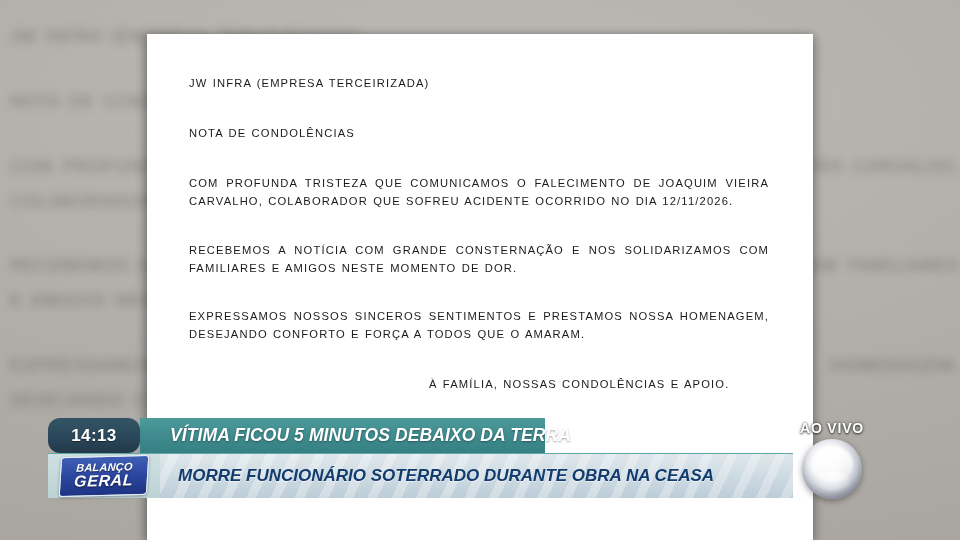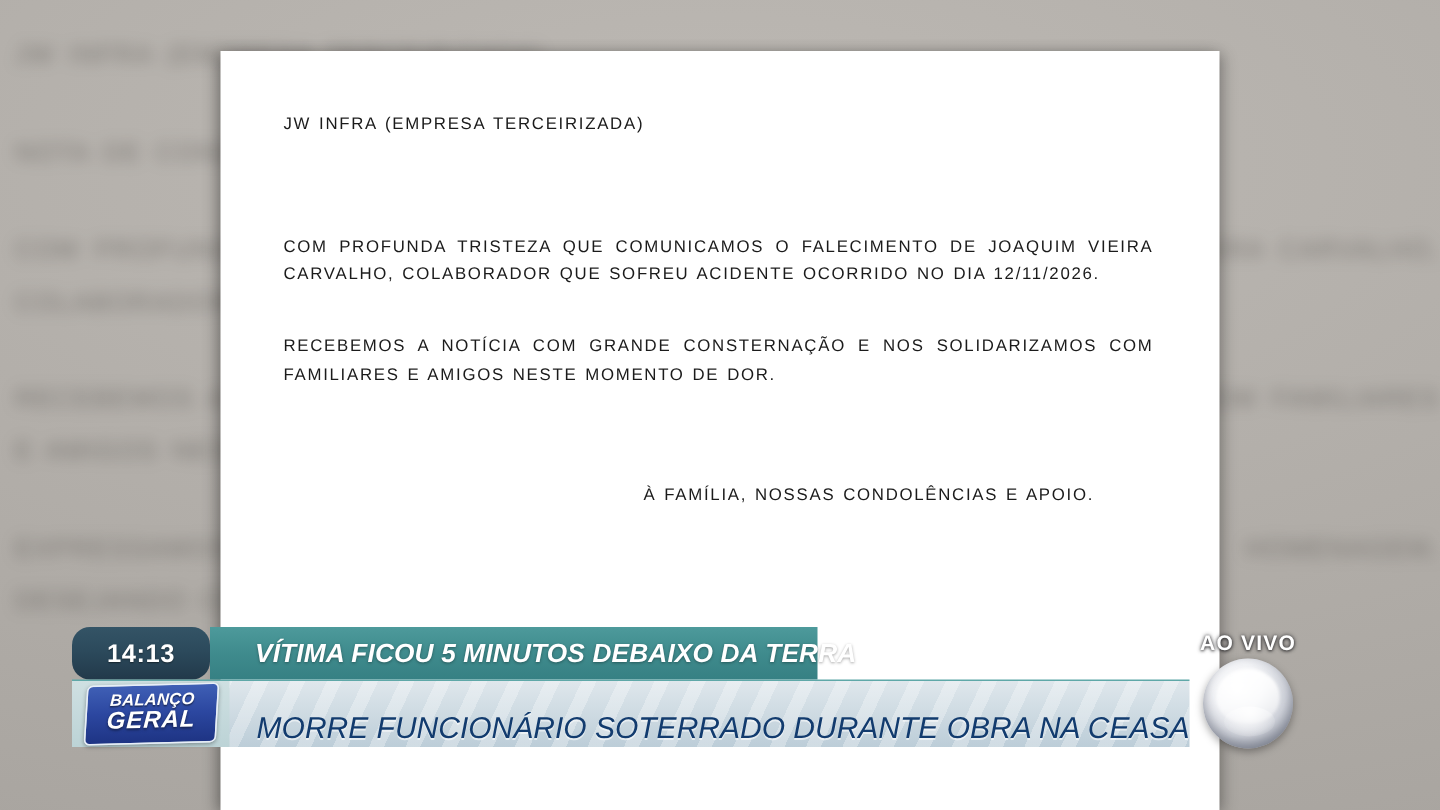"NOTA DE CONDOLÊNCIAS" p.doc-line { html: none -> <p>NOTA DE CONDOLÊNCIAS</p> }
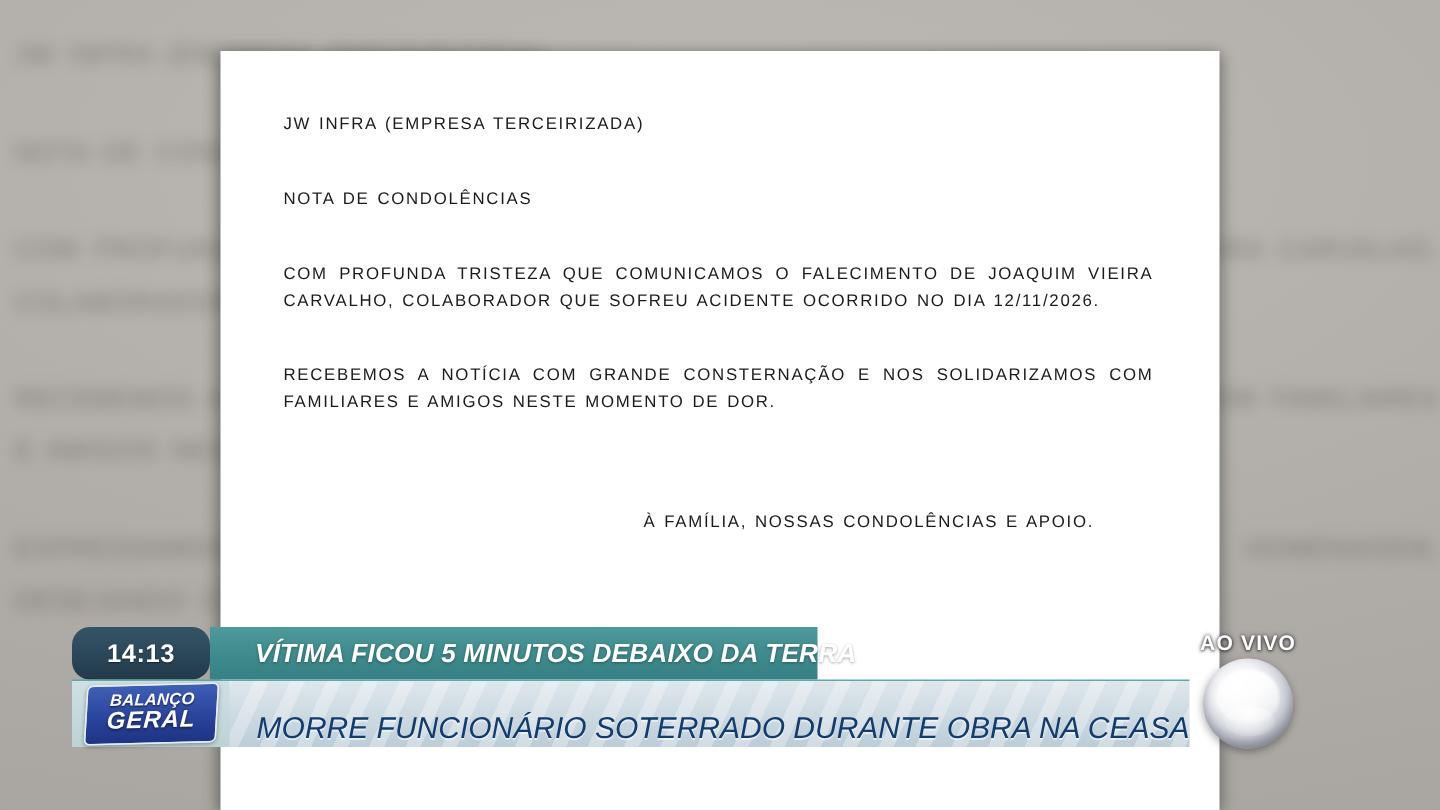"EXPRESSAMOS NOSSOS SINCEROS SENTIMENTOS" p.doc-para { html: none -> <p>EXPRESSAMOS NOSSOS SINCEROS SENTIMENTOS E PRESTAMOS NOSSA HOMENAGEM, DESEJANDO CONFORTO E FORÇA A TODOS QUE O AMARAM.</p> }
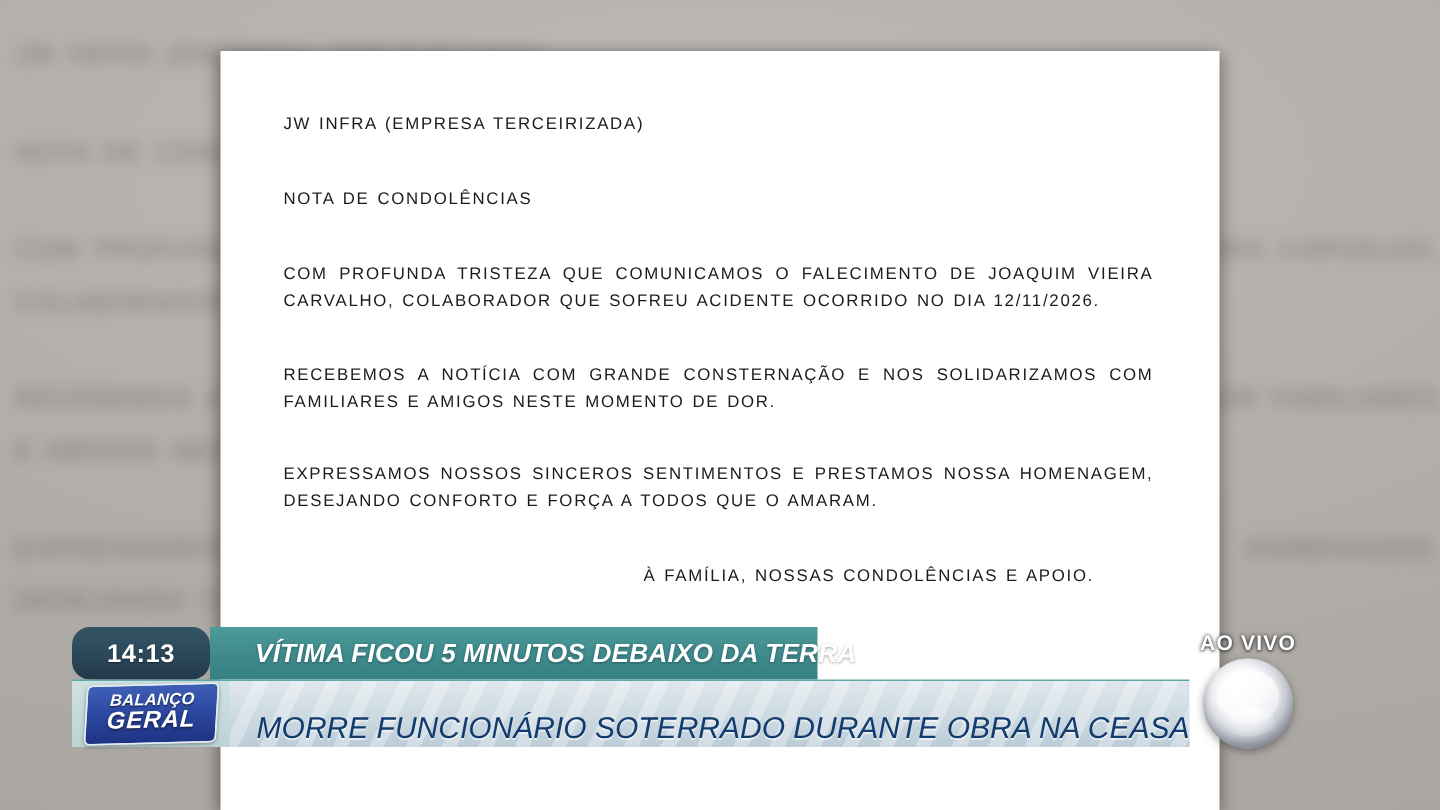"MORRE FUNCIONÁRIO SOTERRADO DURANTE OBRA" .lt-headline { align-items: flex-end -> center; font-size: 20px -> 17px; font-weight: normal -> bold }
